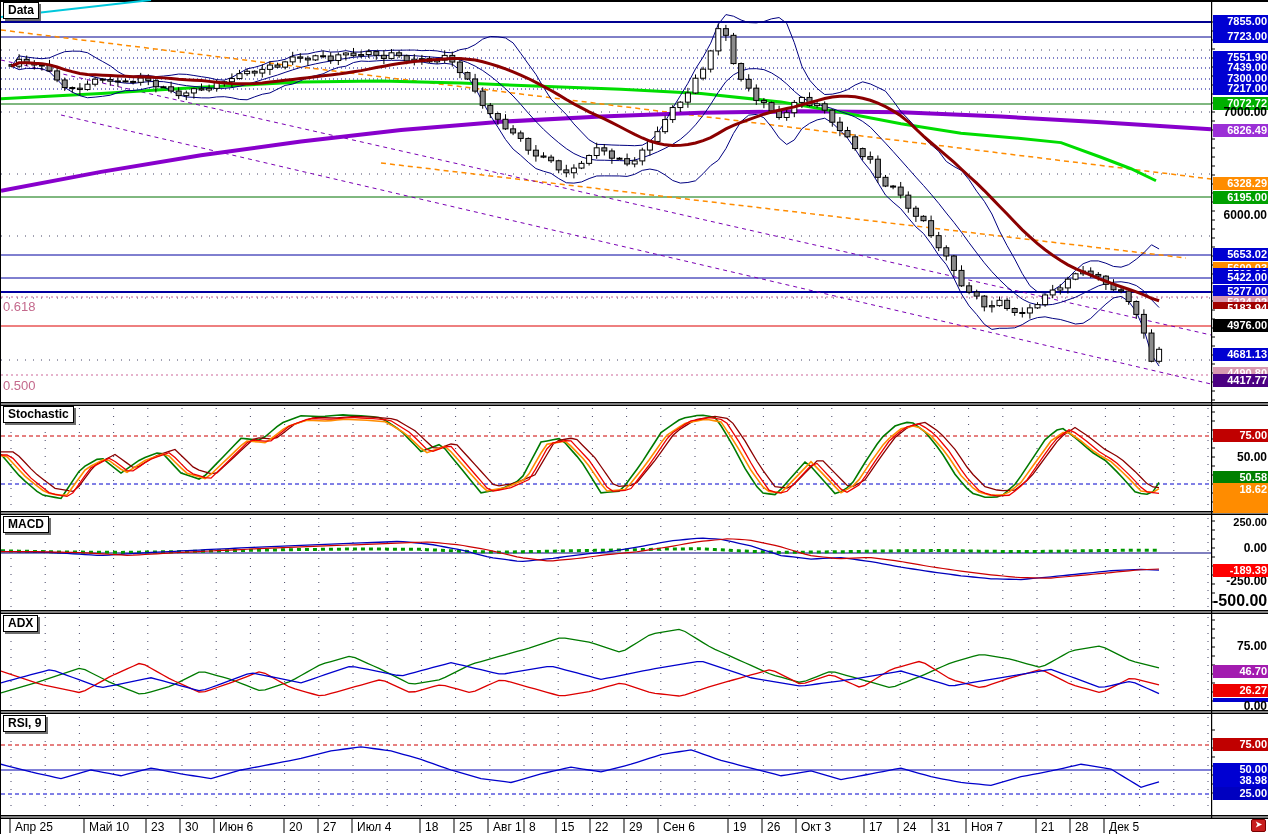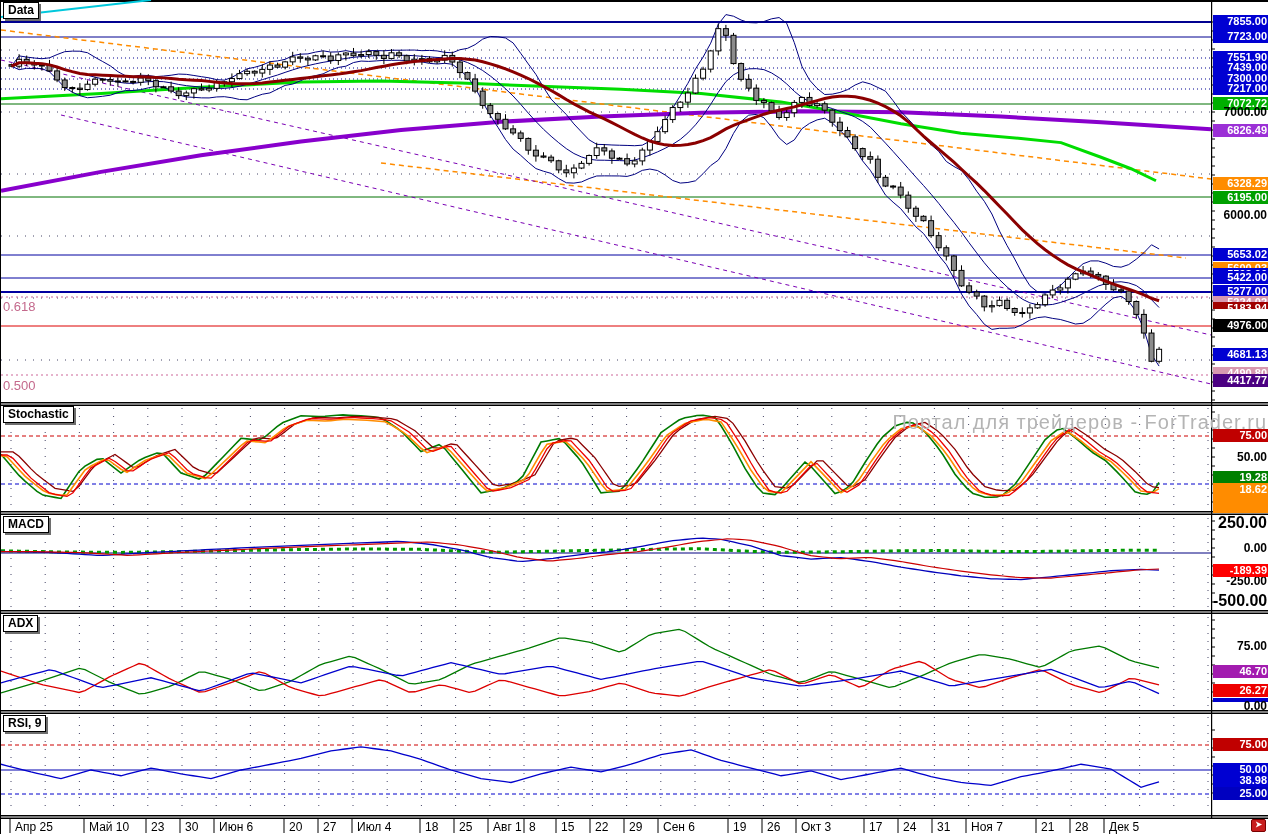"Портал для трейдеров - ForTrader.ru" div { html: <div>Портал для трейдеров - ForTrader.ru</div> -> none }
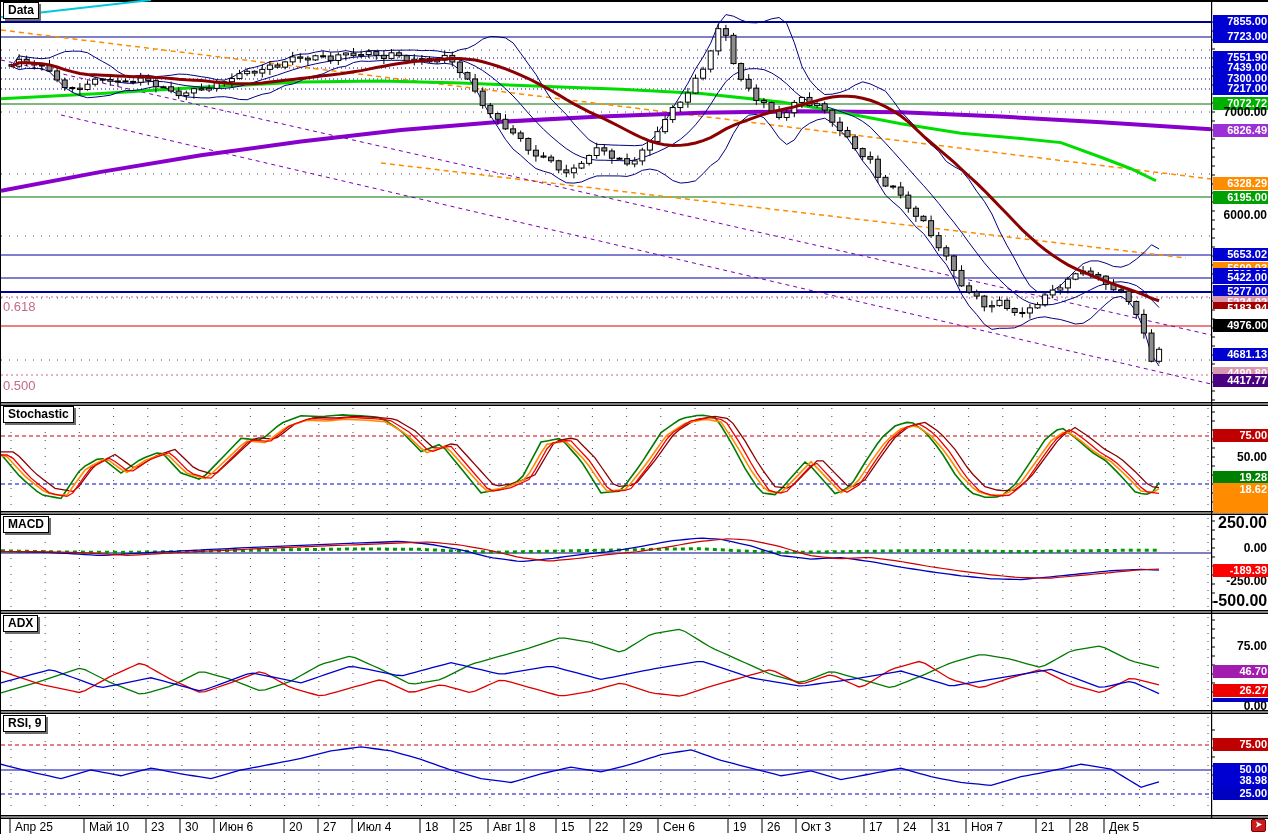"19.28" div.lbl { text: 19.28 -> 50.58 }
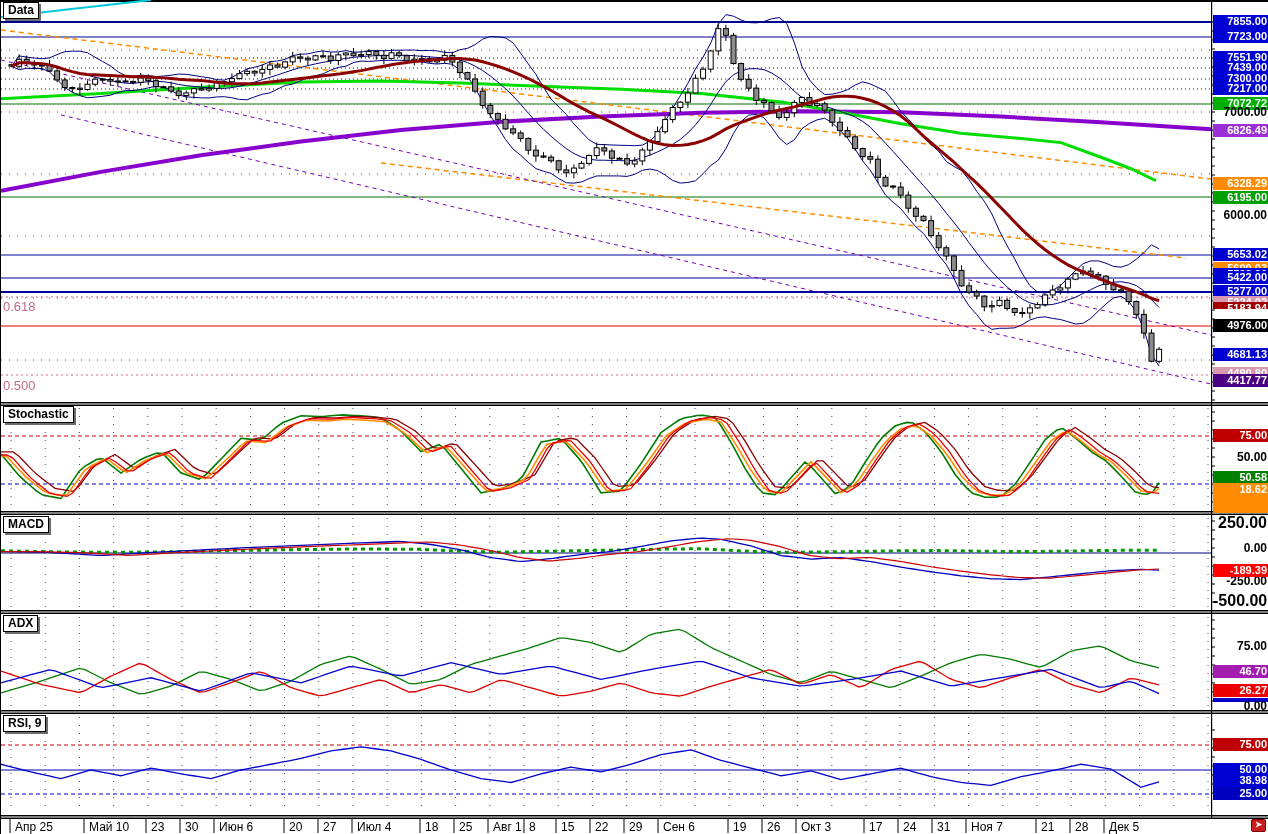"250.00" div.lbl { font-size: 16px -> 11px }
